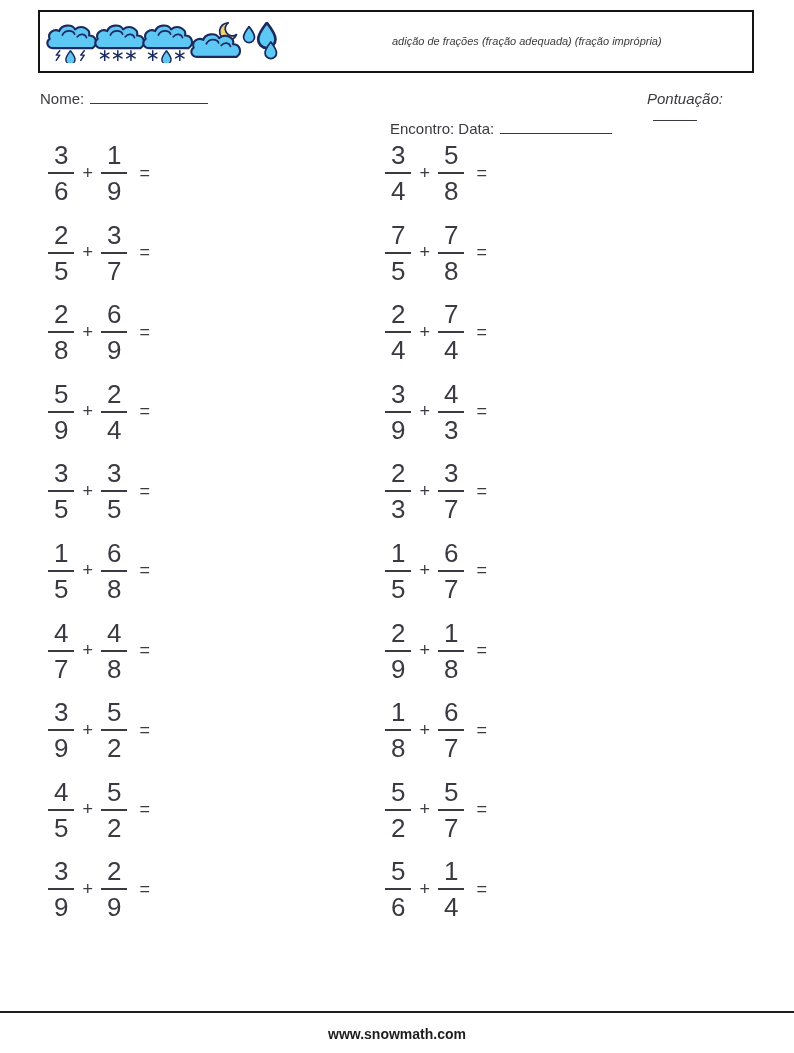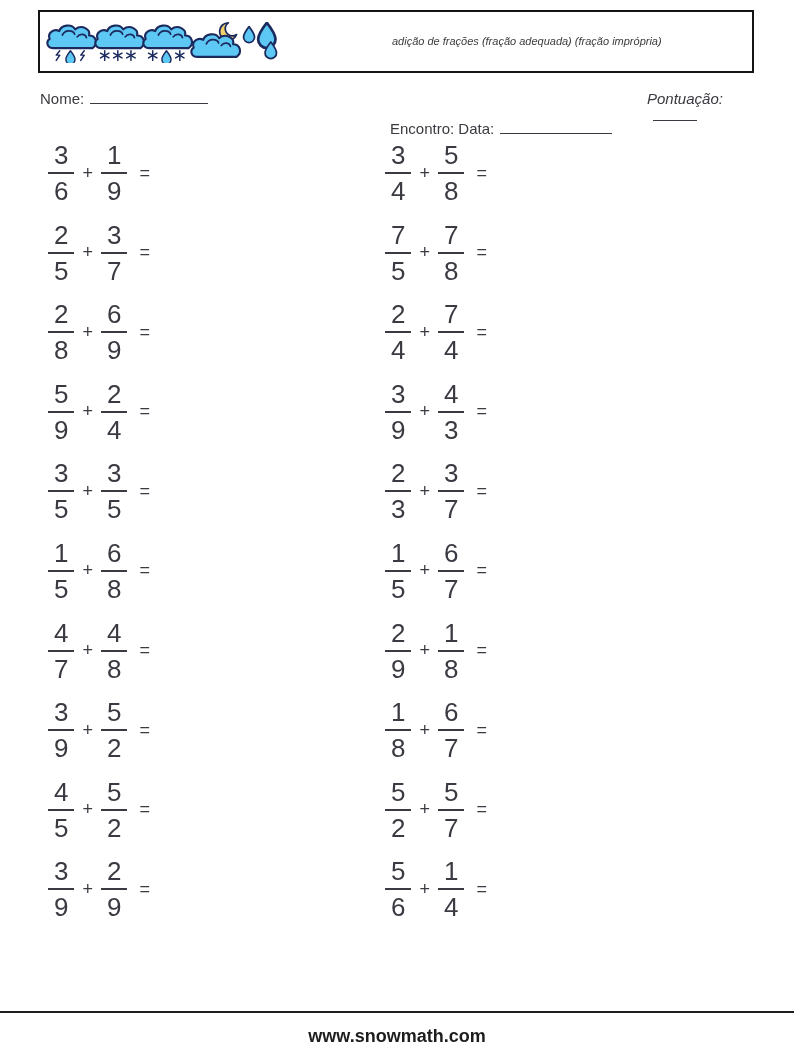"www.snowmath.com" .footer { font-size: 18px -> 14px }
